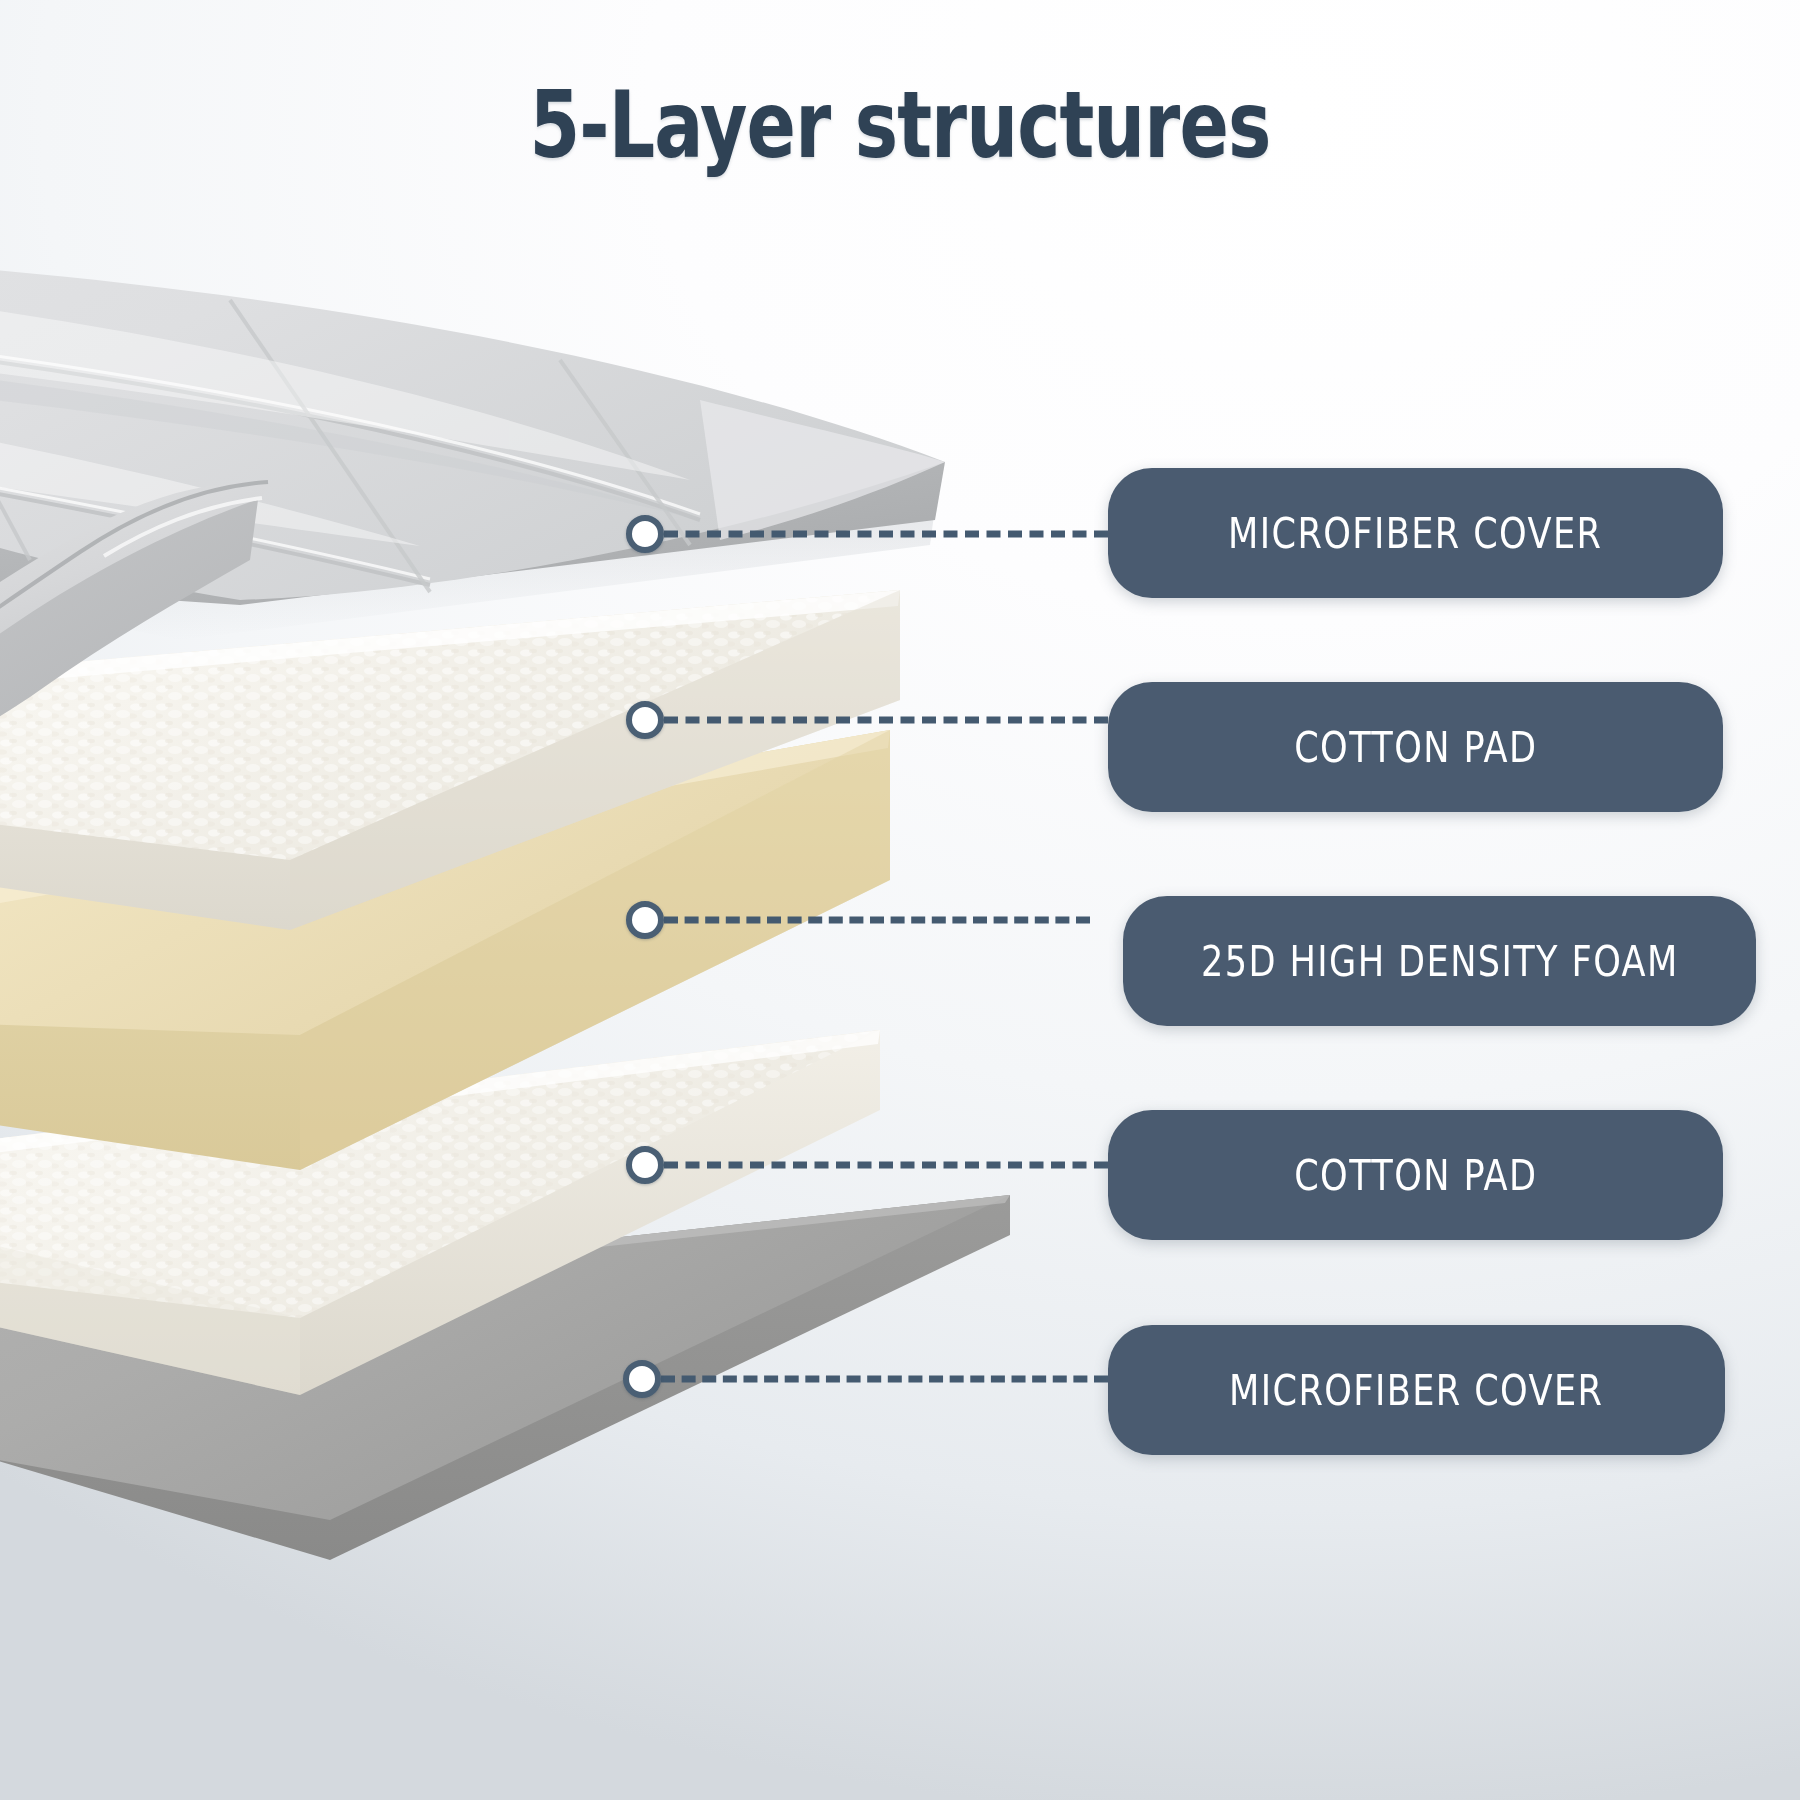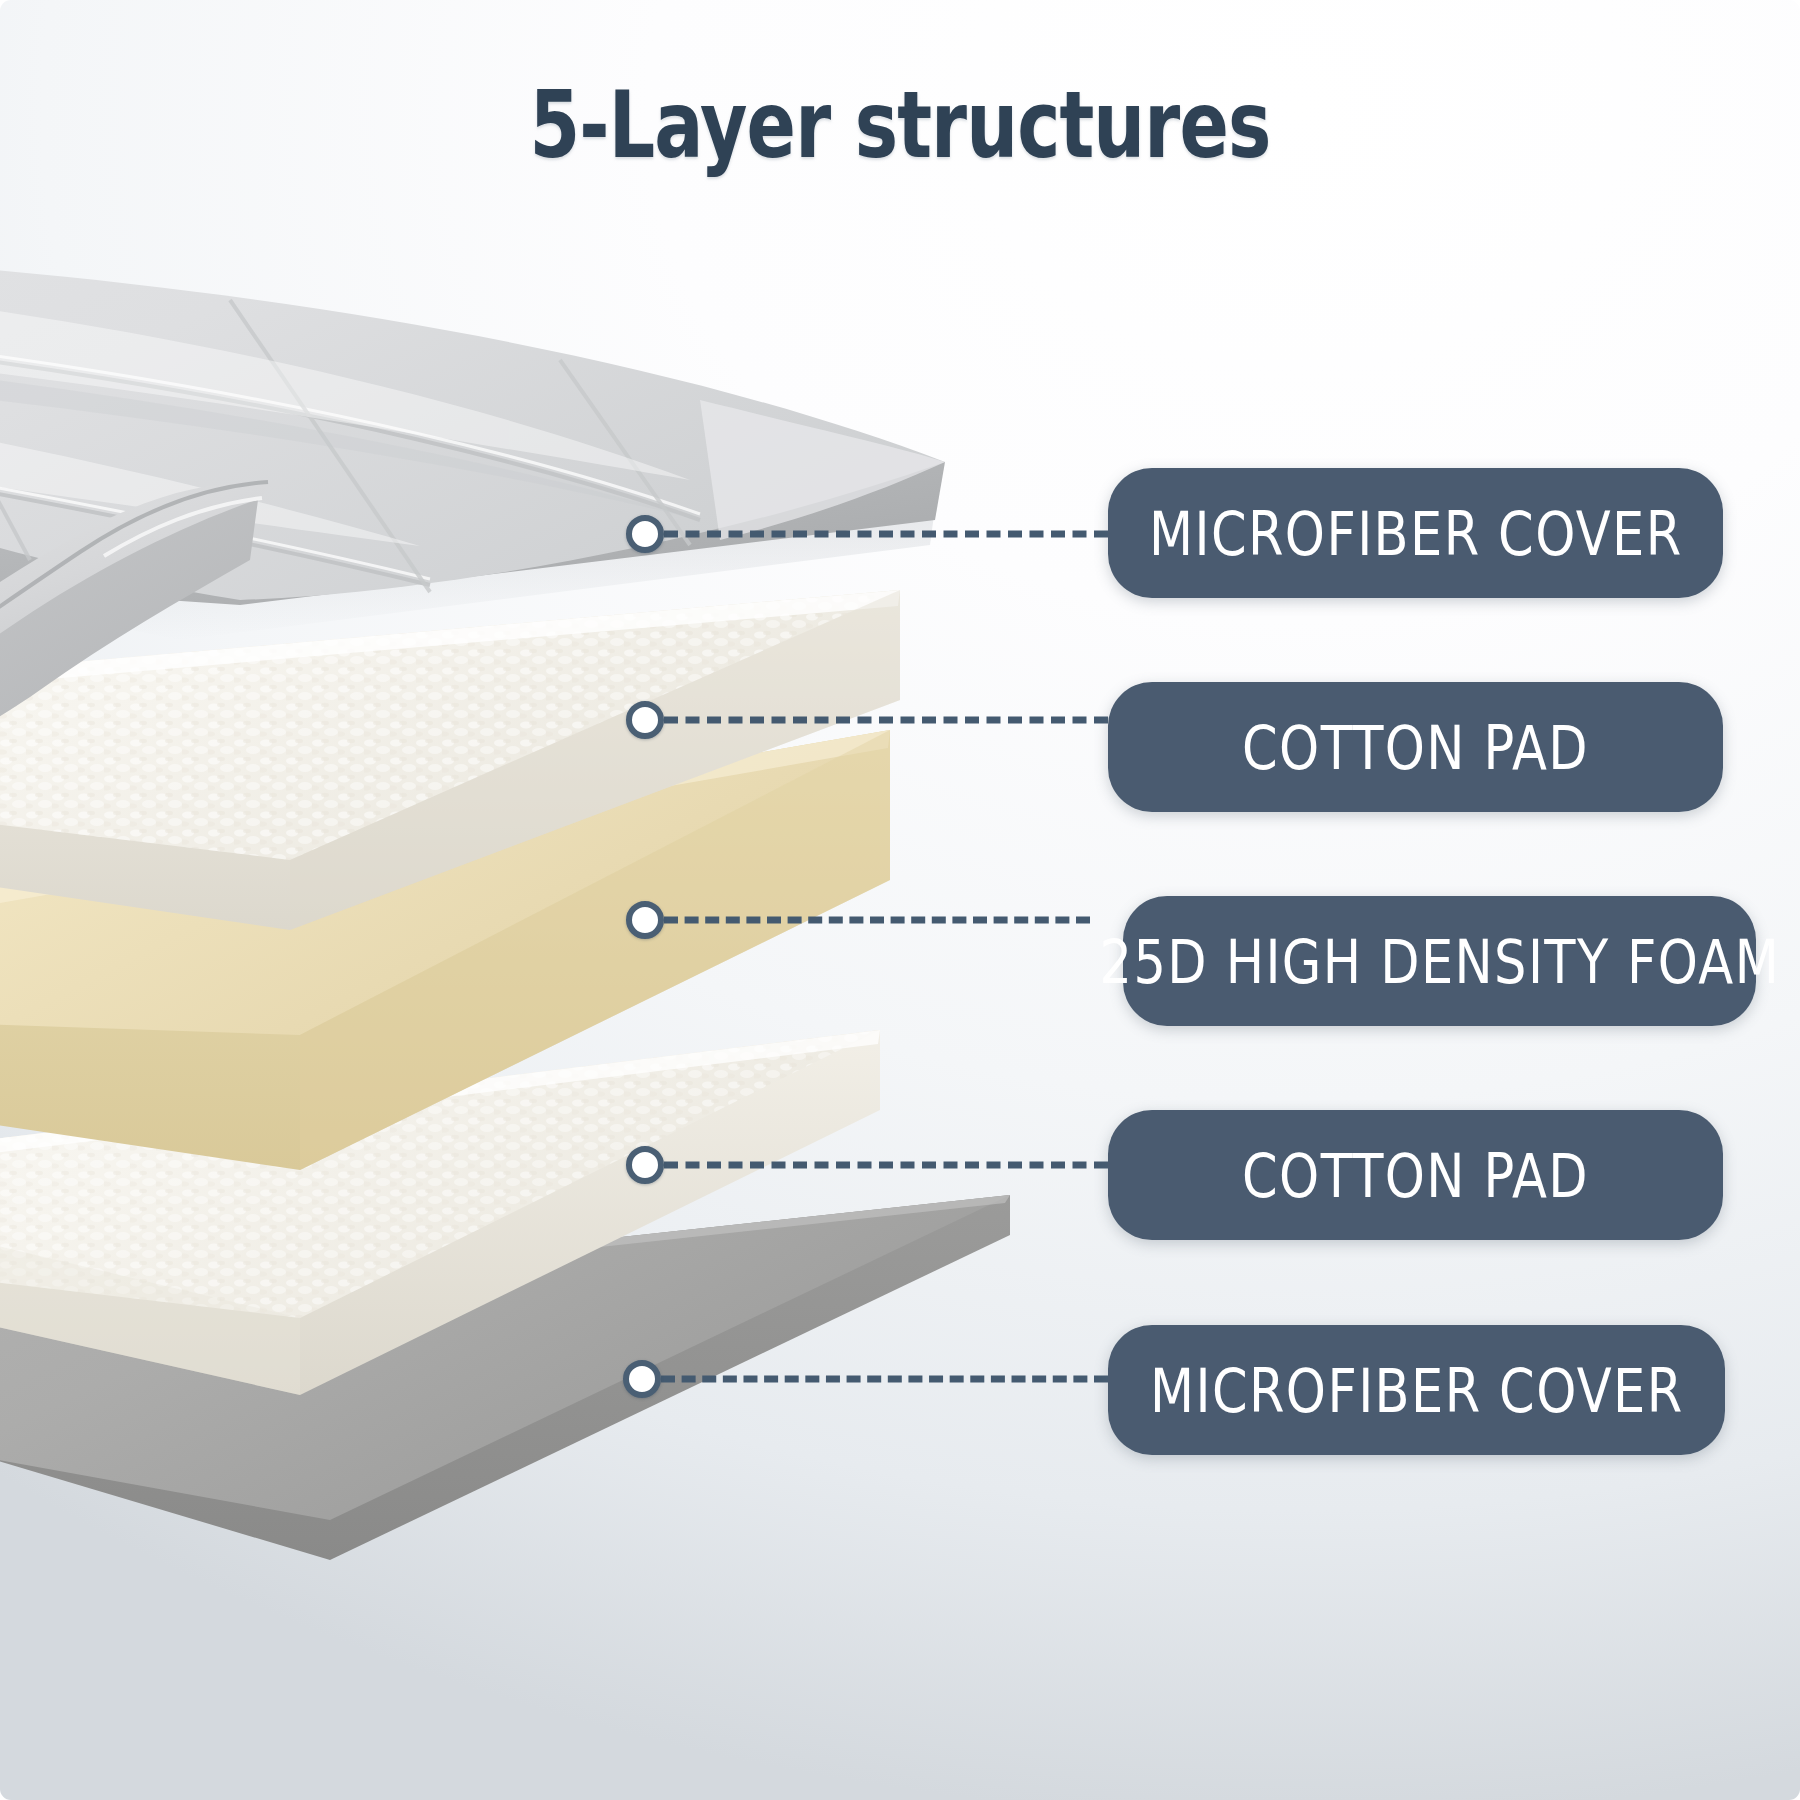"5-Layer structures" #stage { border-radius: 11px -> none }
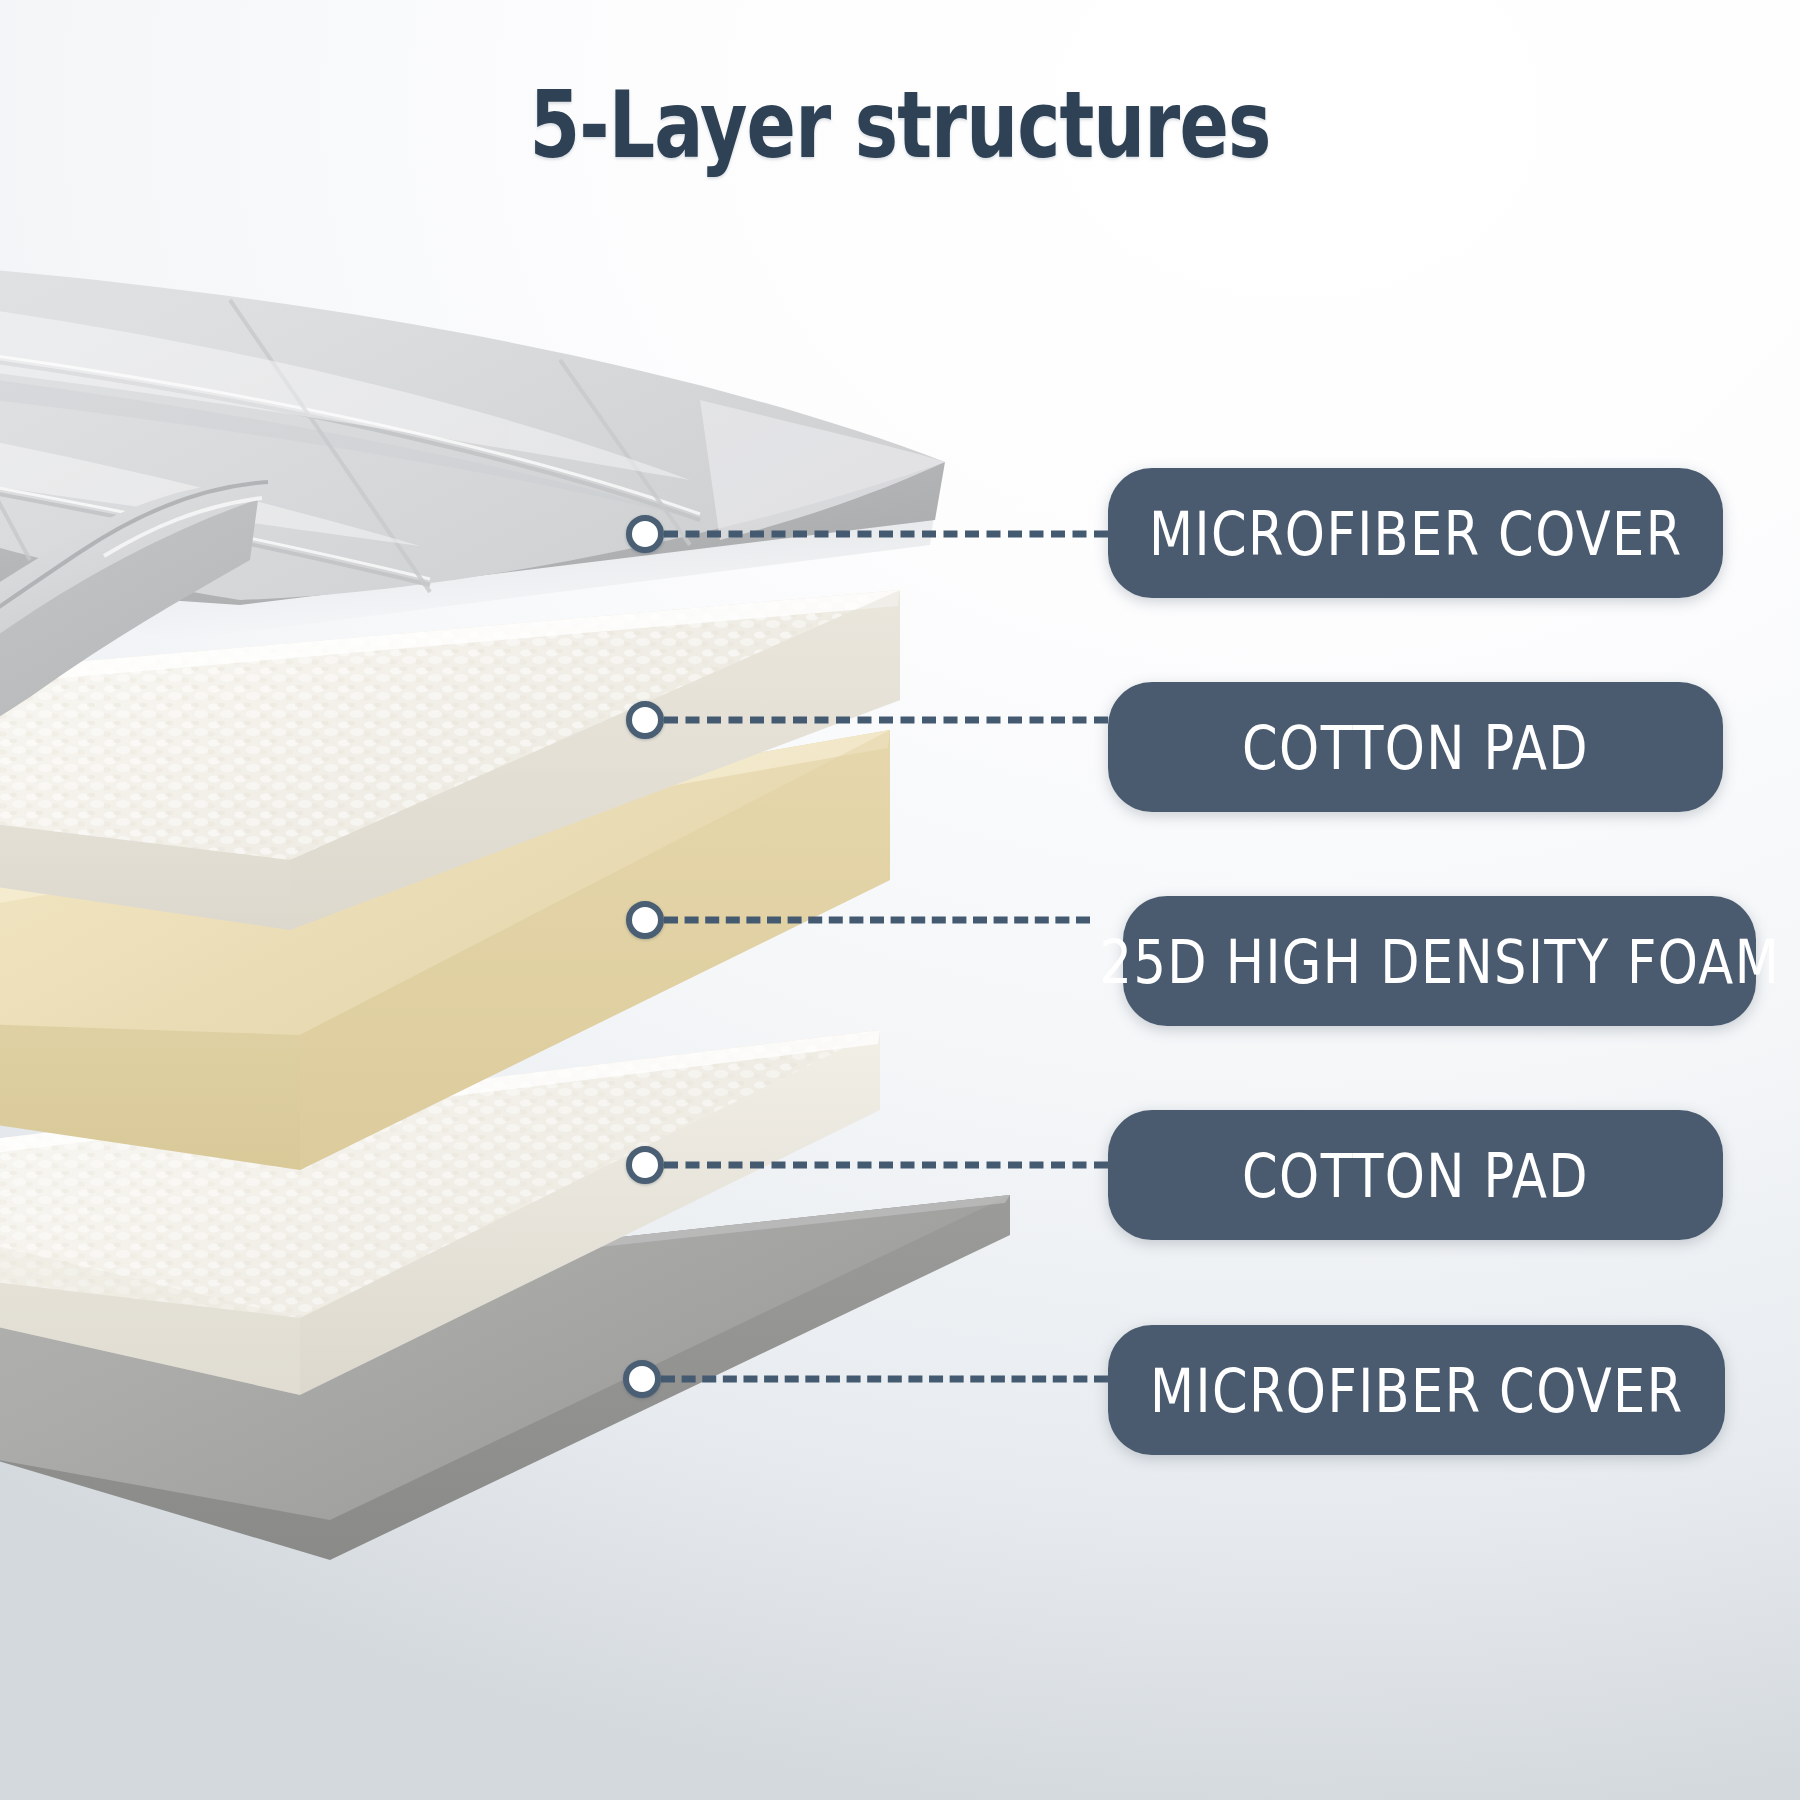"MICROFIBER COVER" .pill { font-size: 61px -> 42px }
